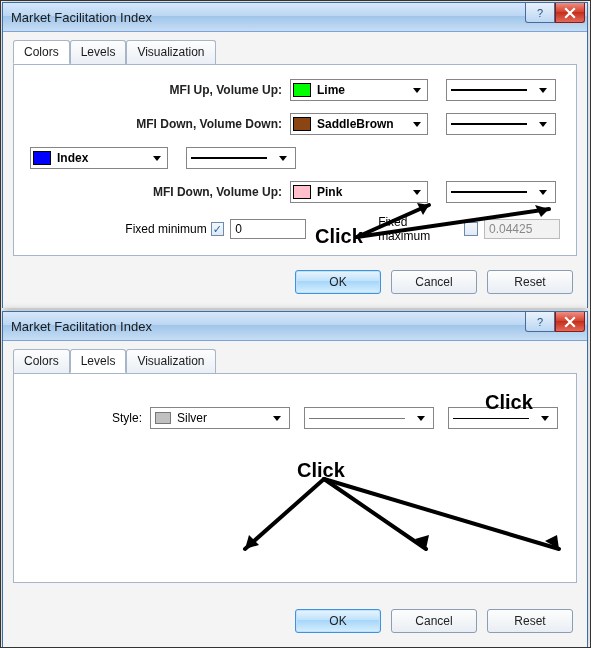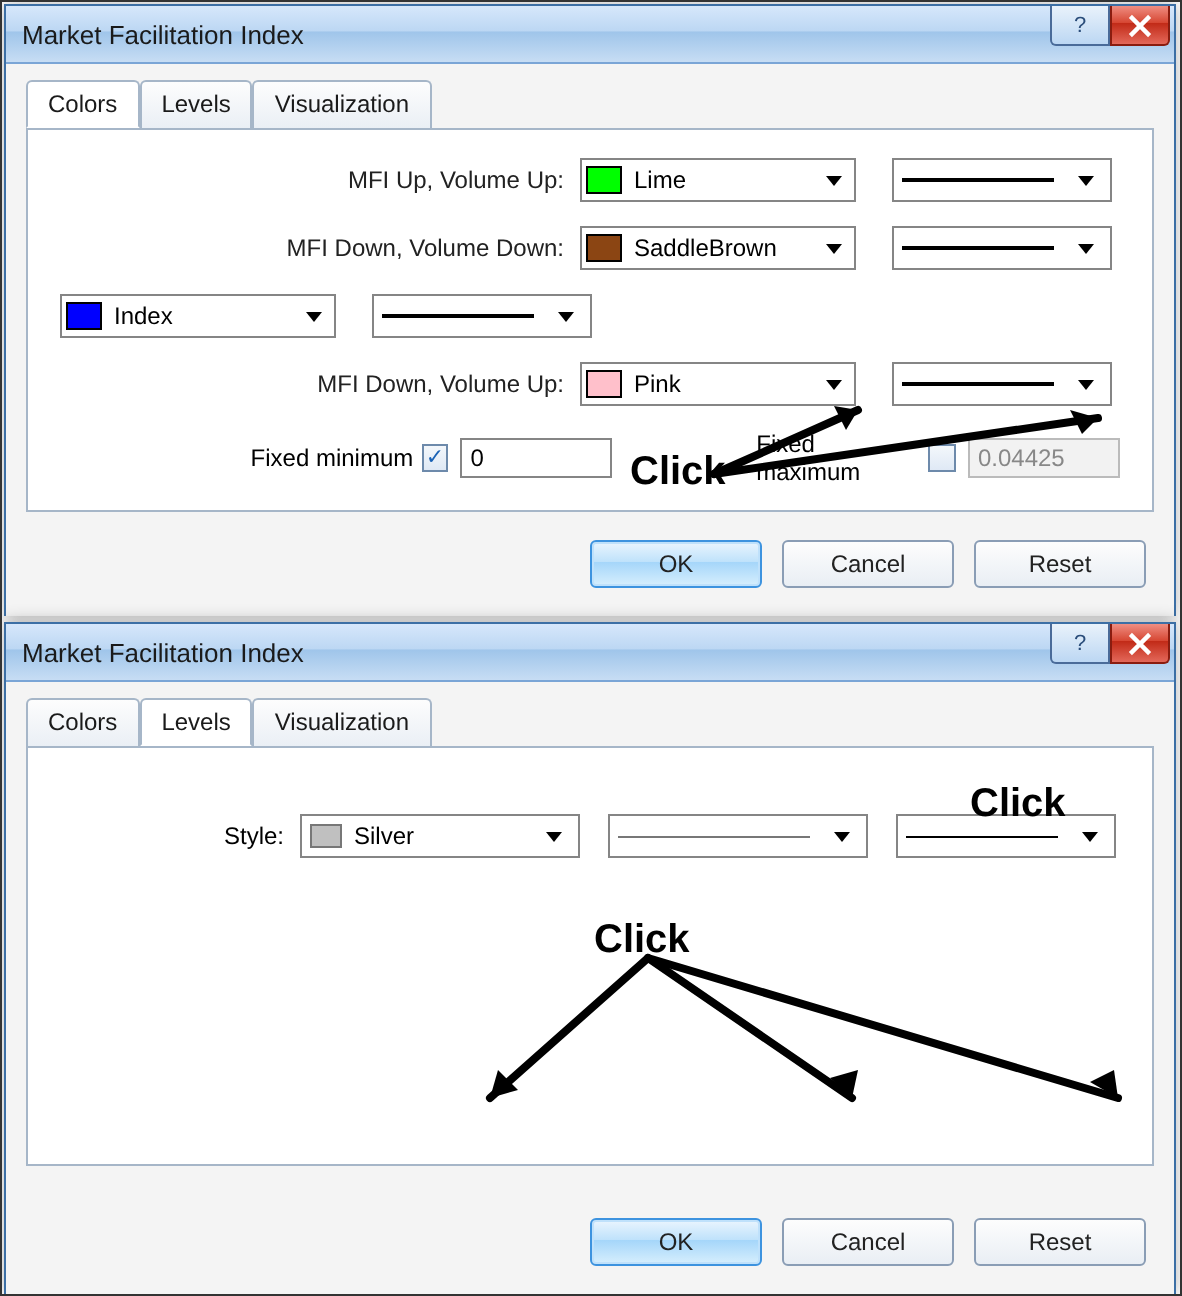"MFI Up, Volume Up:" .crow { font-weight: none -> bold }
